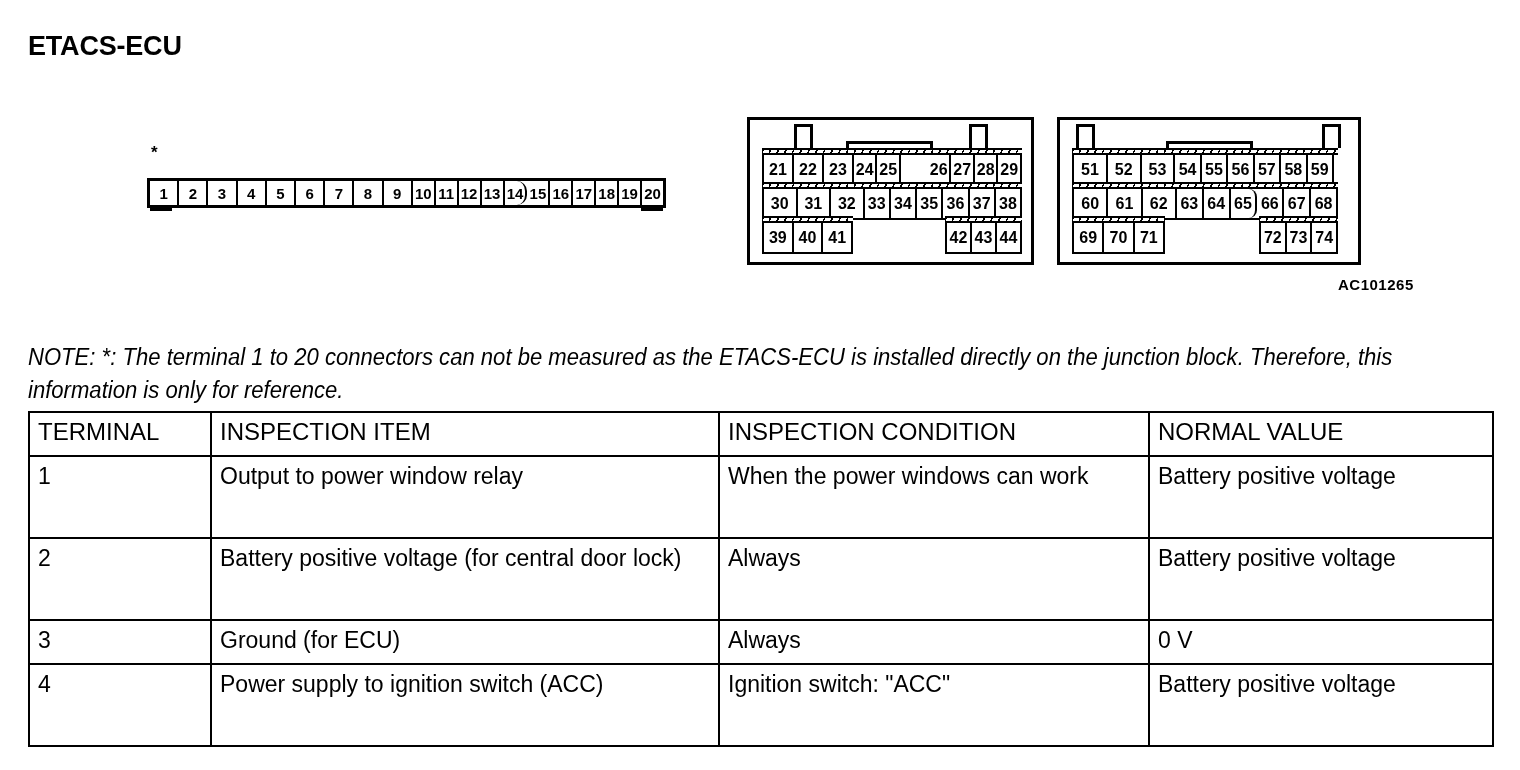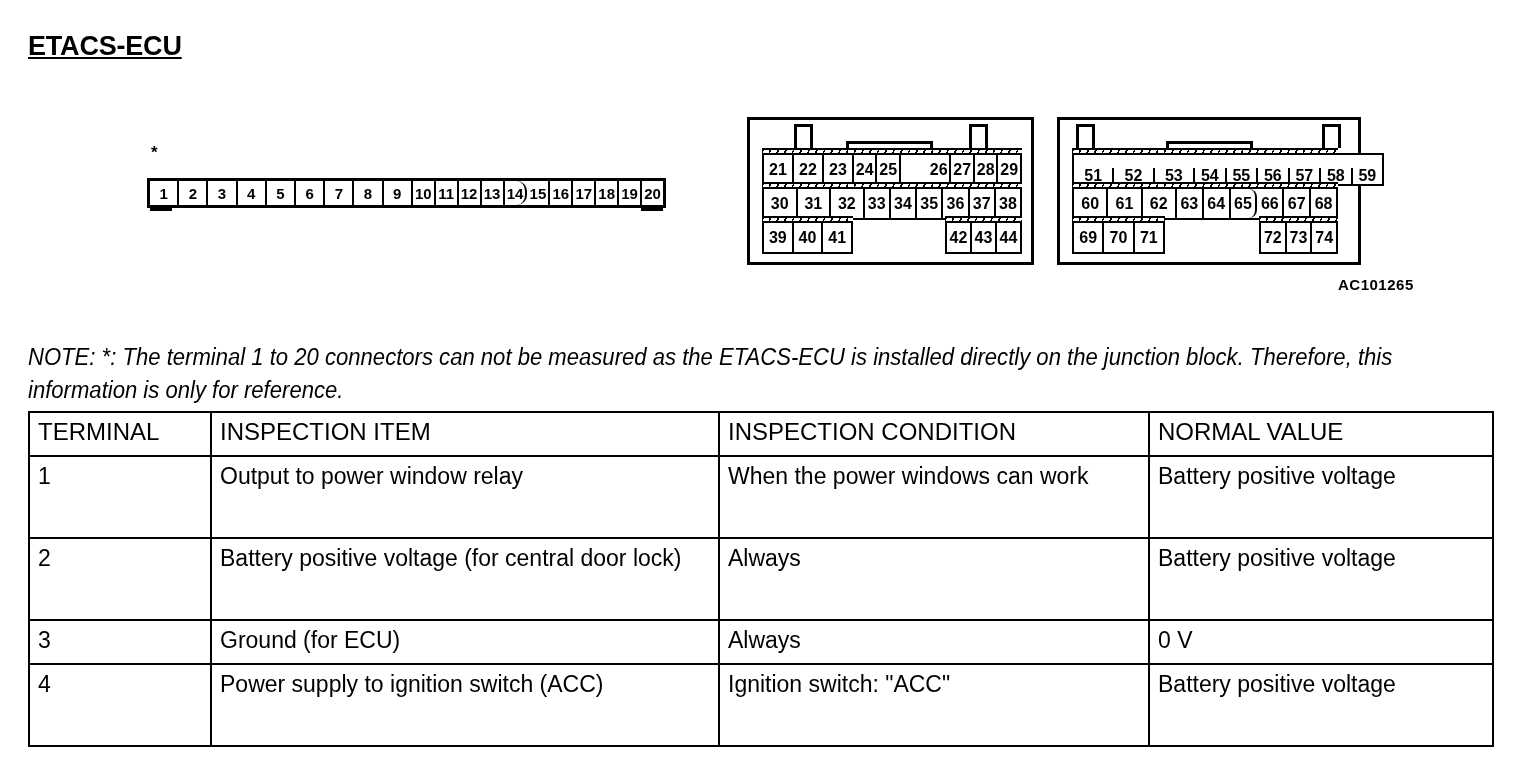"ETACS-ECU" .page-title { text-decoration: underline -> none }
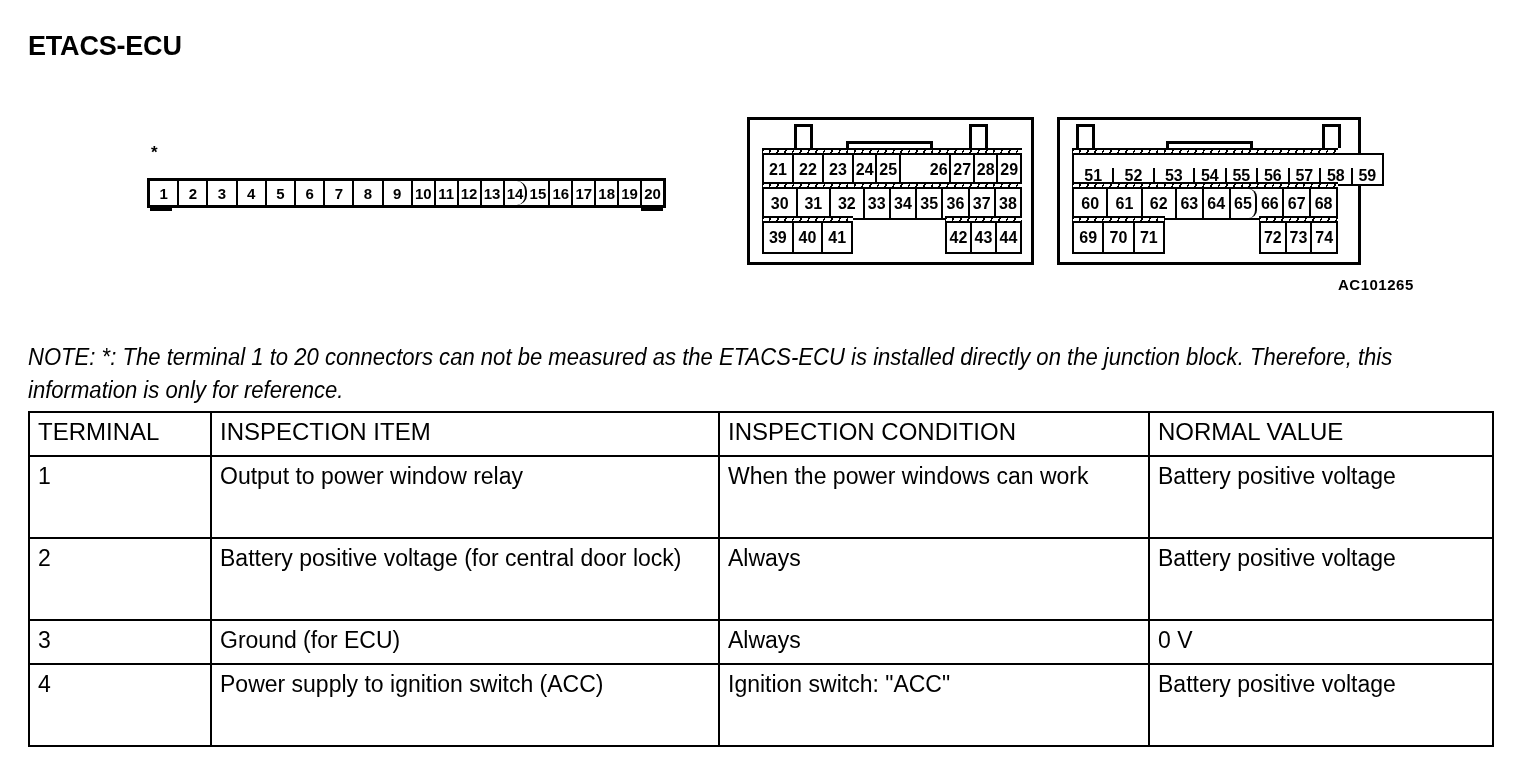"51" div.bc-row { align-items: flex-end -> none; width: 312px -> 262px }
